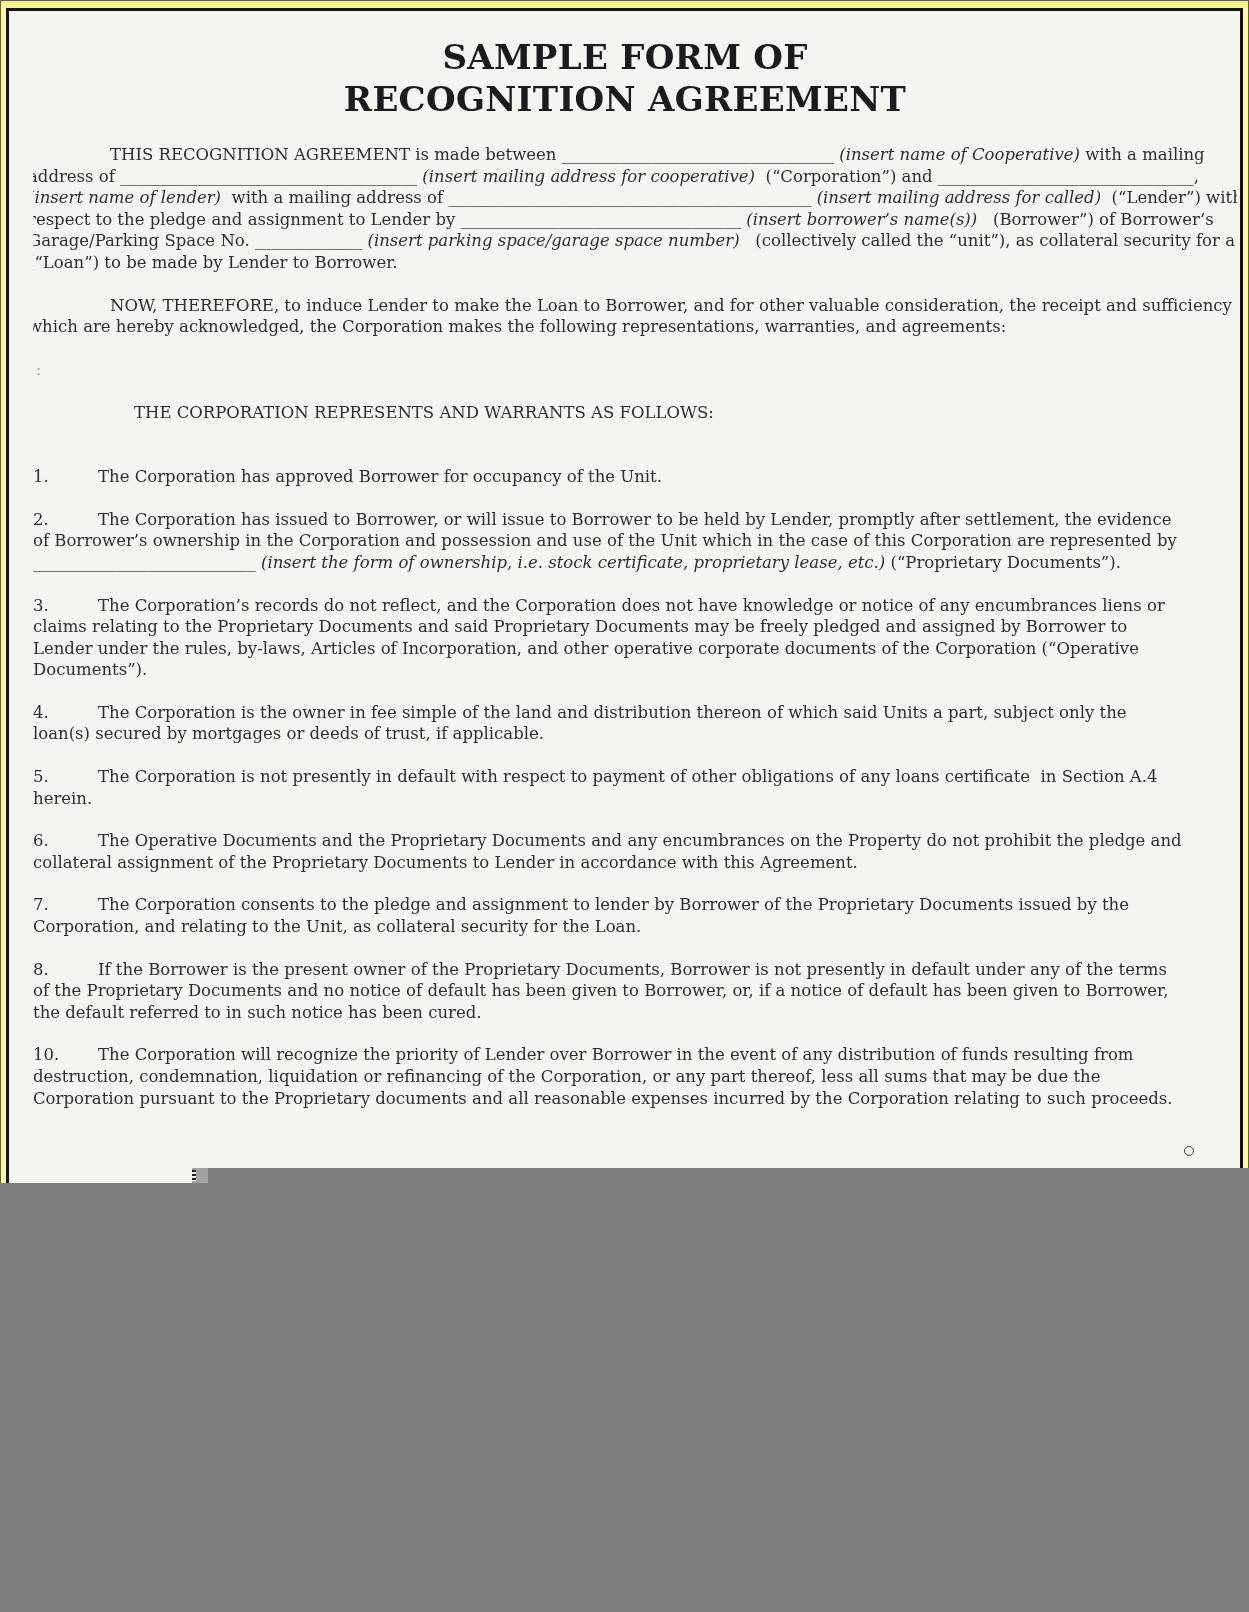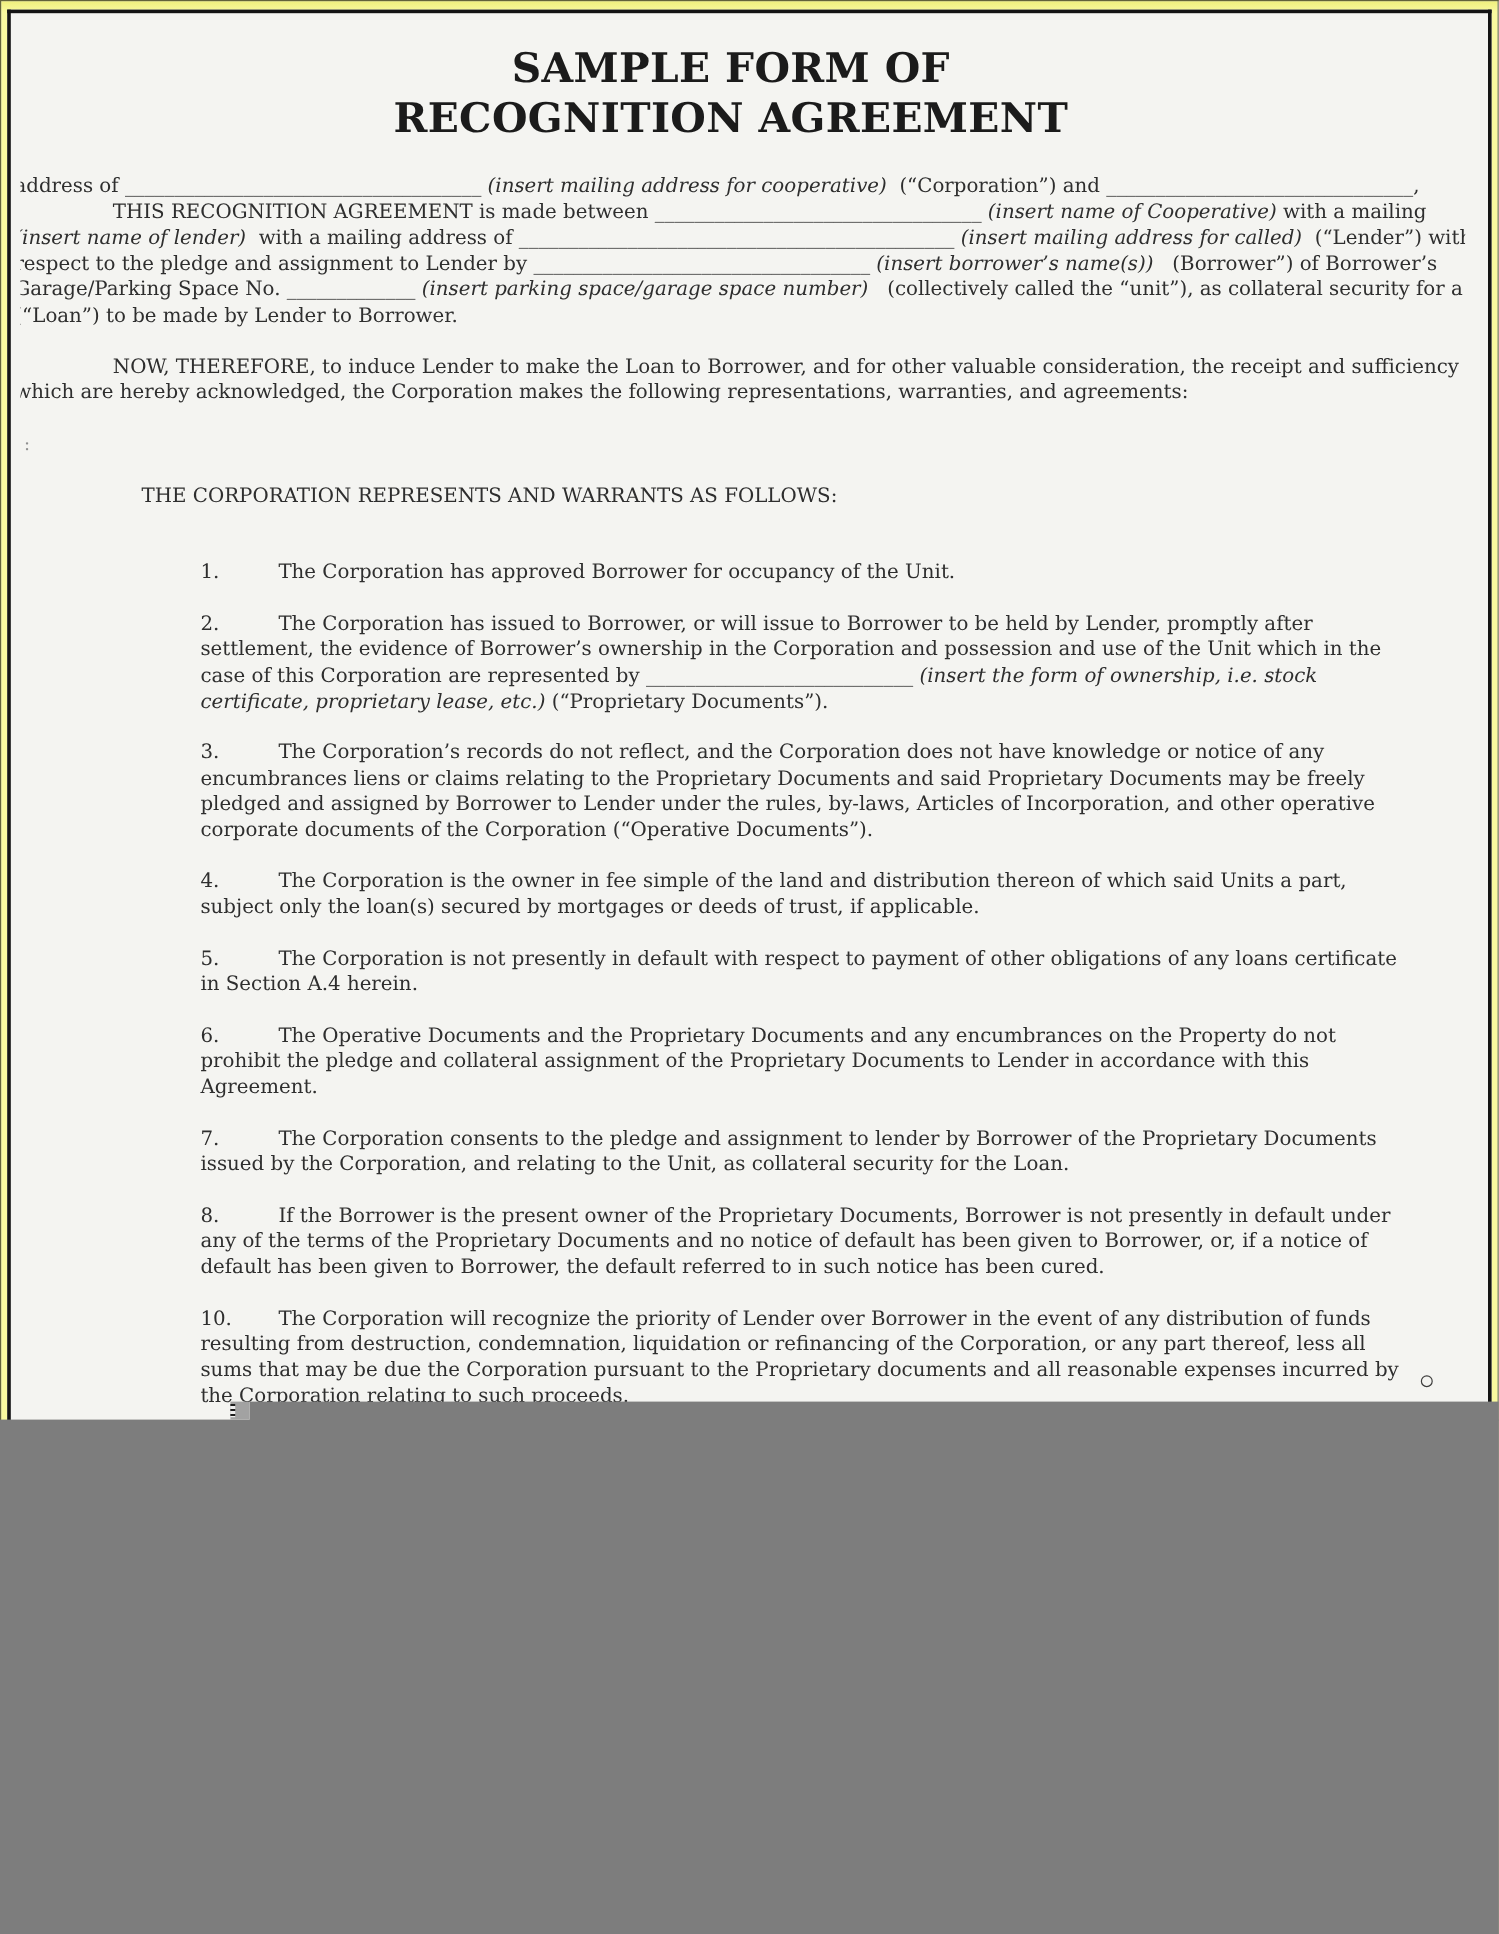"SAMPLE FORM OF" .content { left: 17px -> 33px }
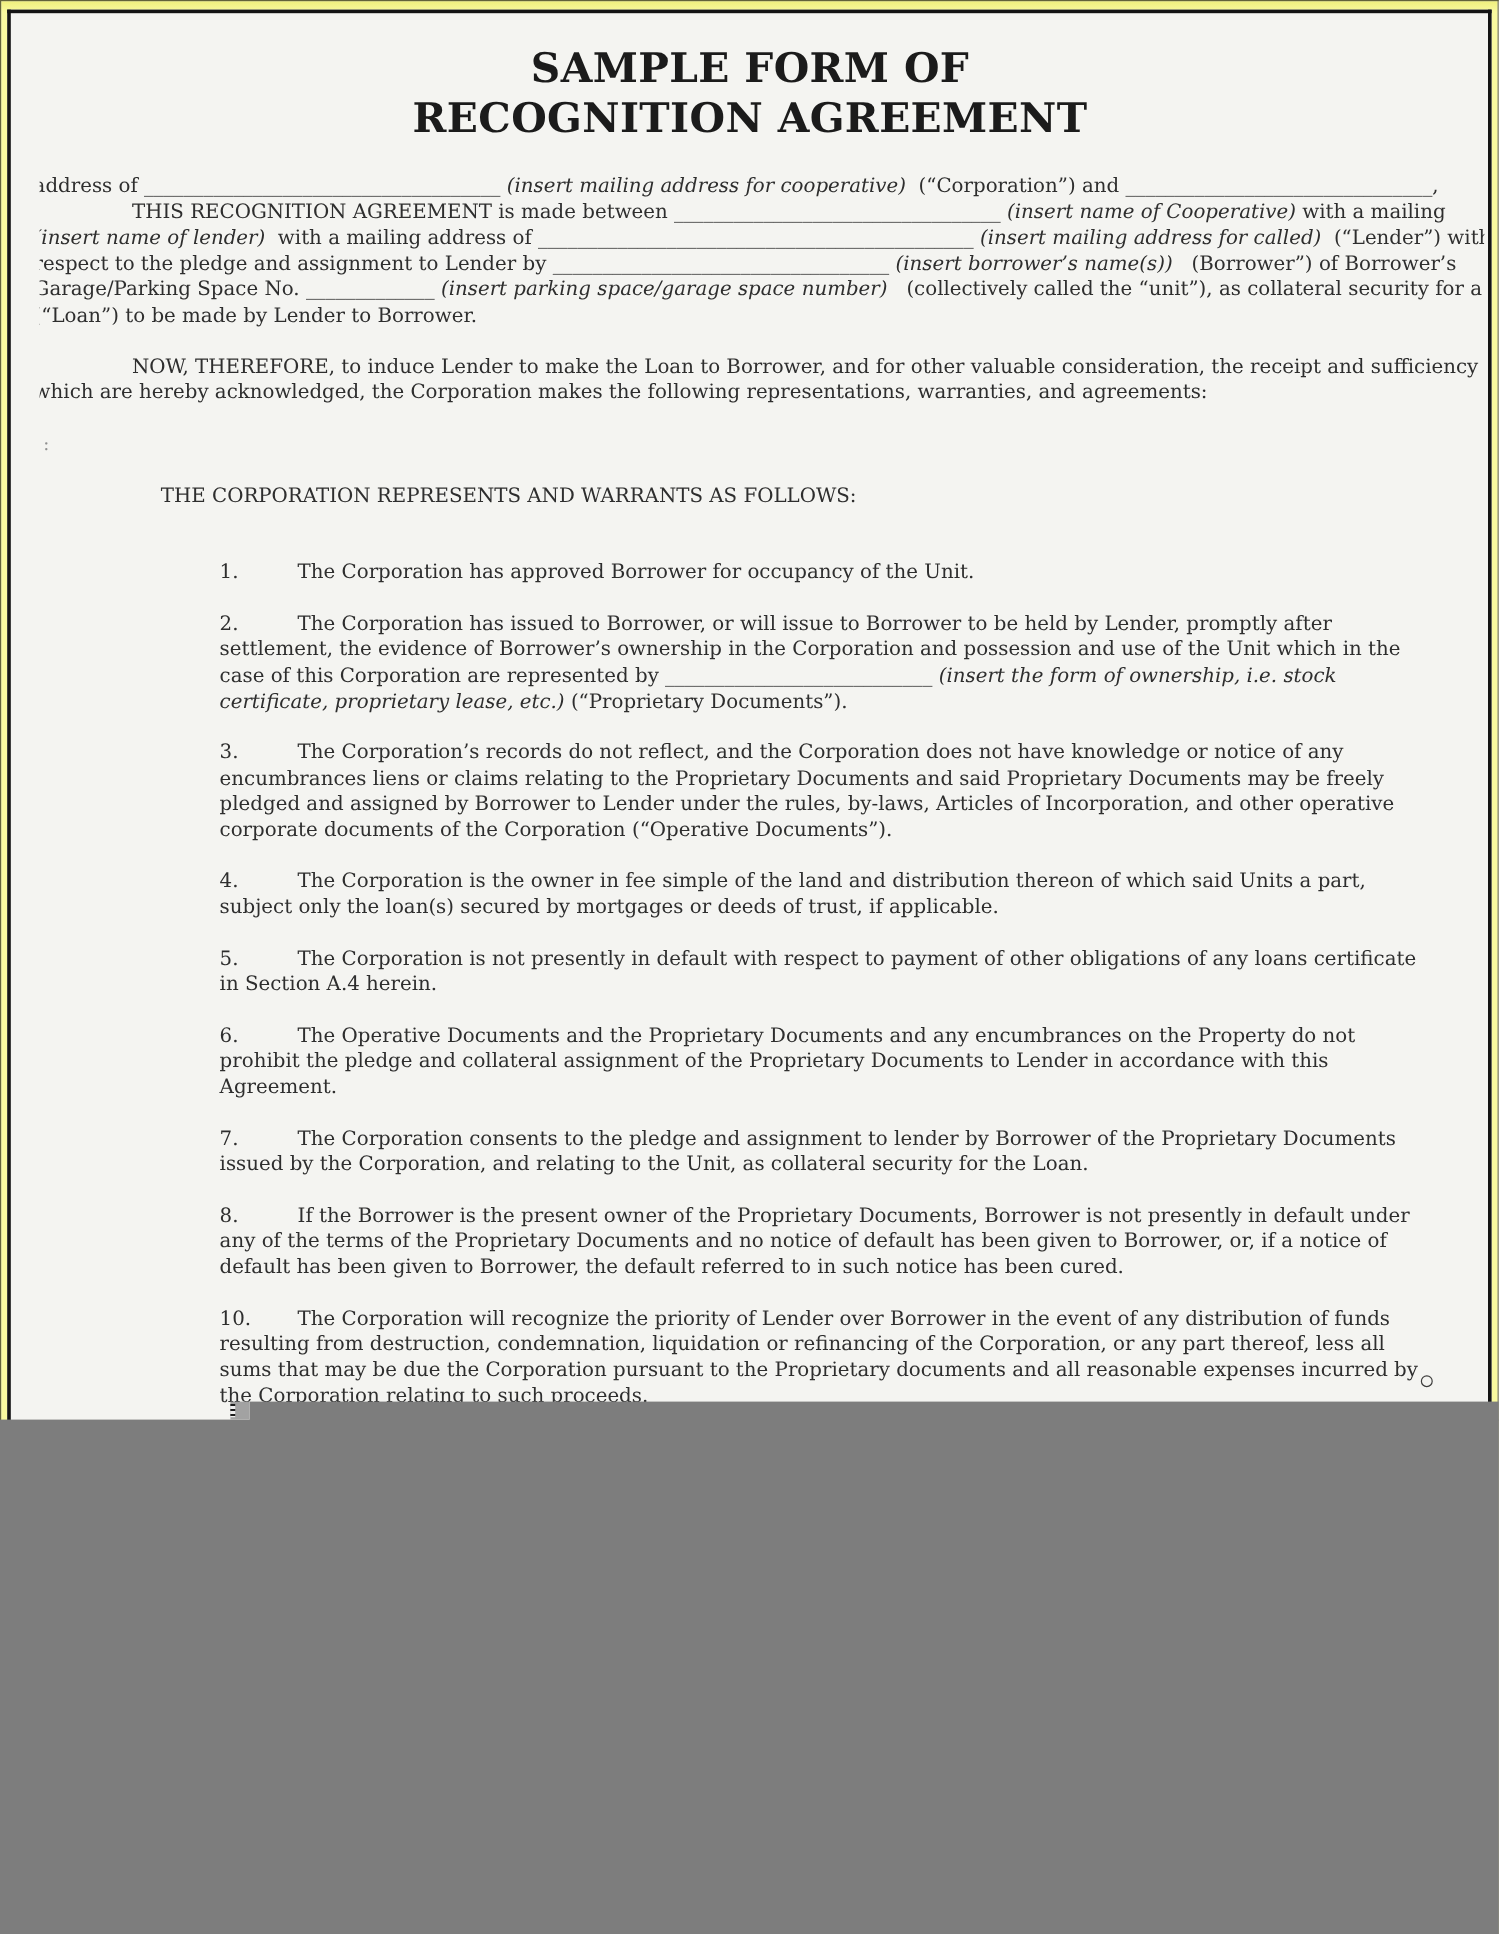"address of" div.line { order: before "THIS RECOGNITION AGREEMENT is made" -> after "THIS RECOGNITION AGREEMENT is made" }
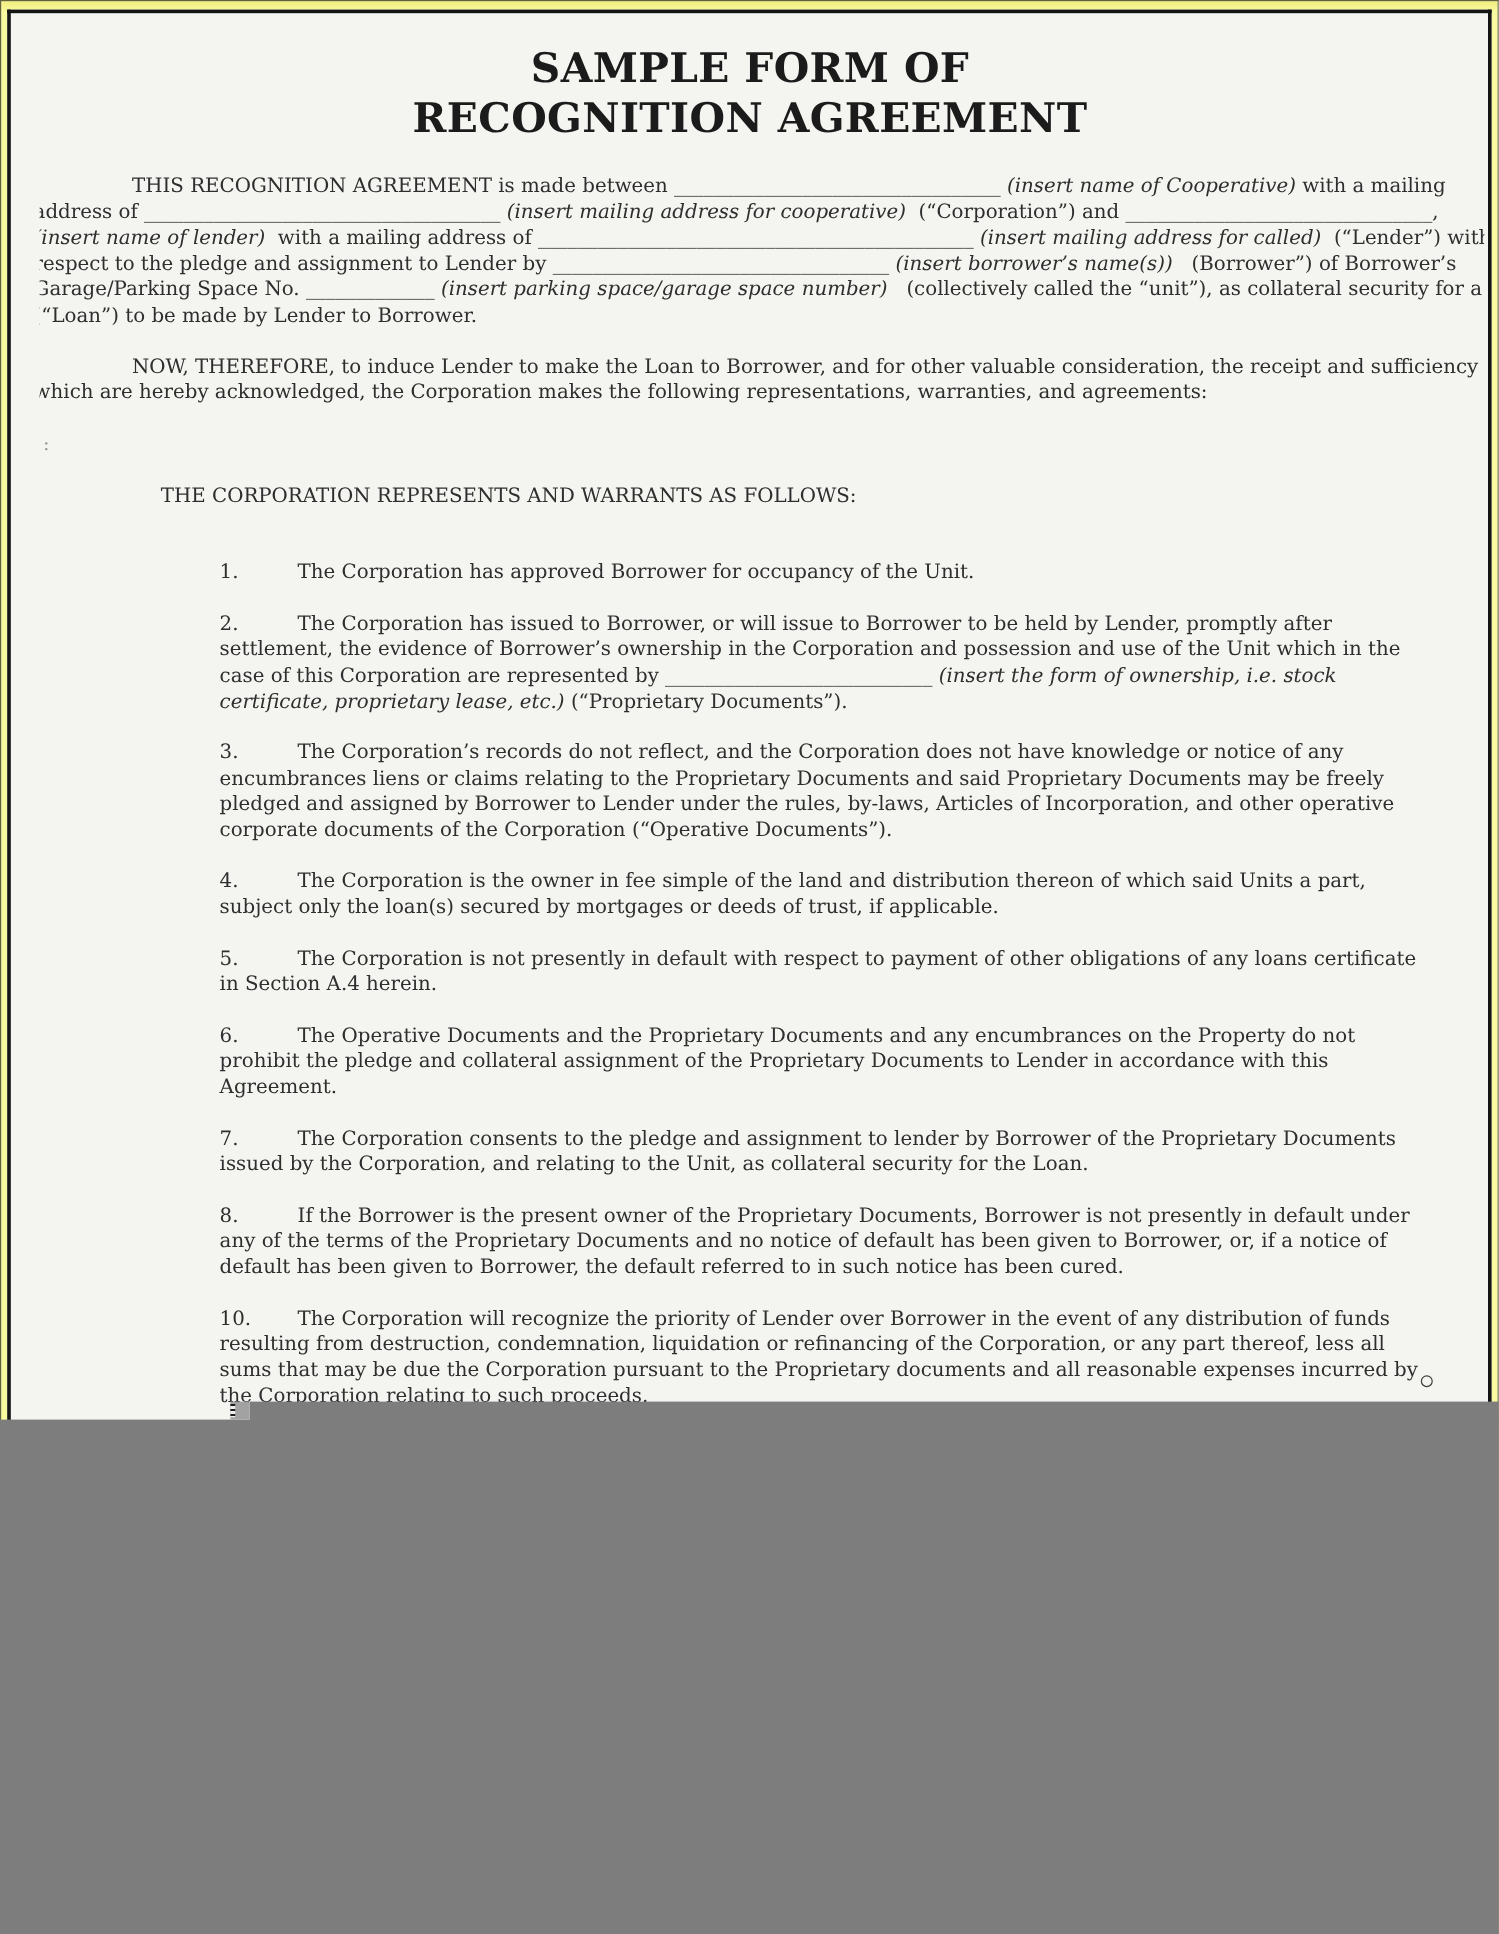"1. The Corporation has approved" .item { margin-left: 150px -> none }
